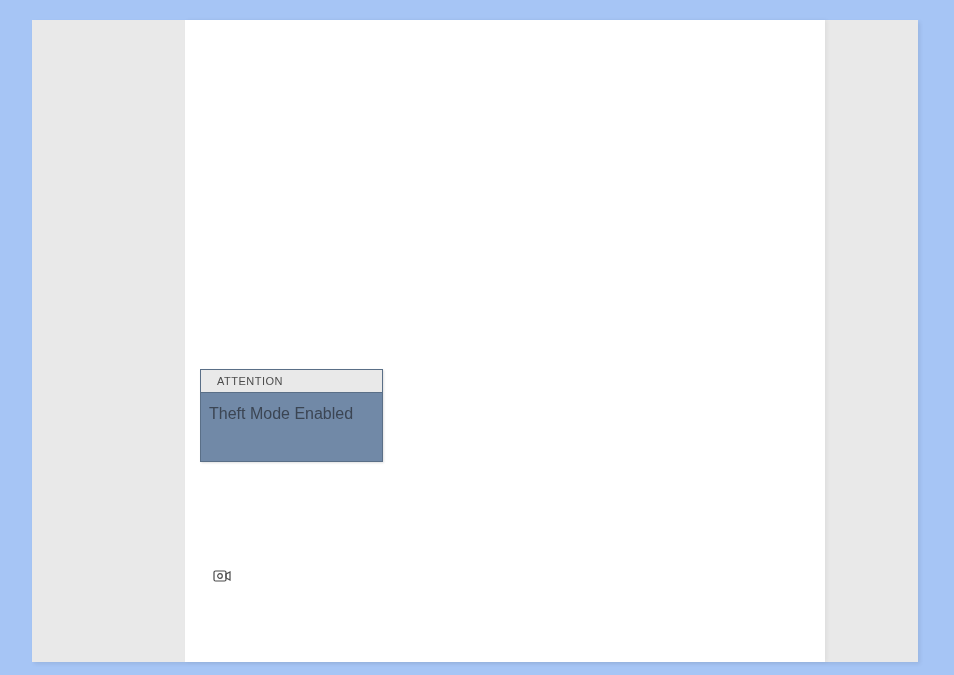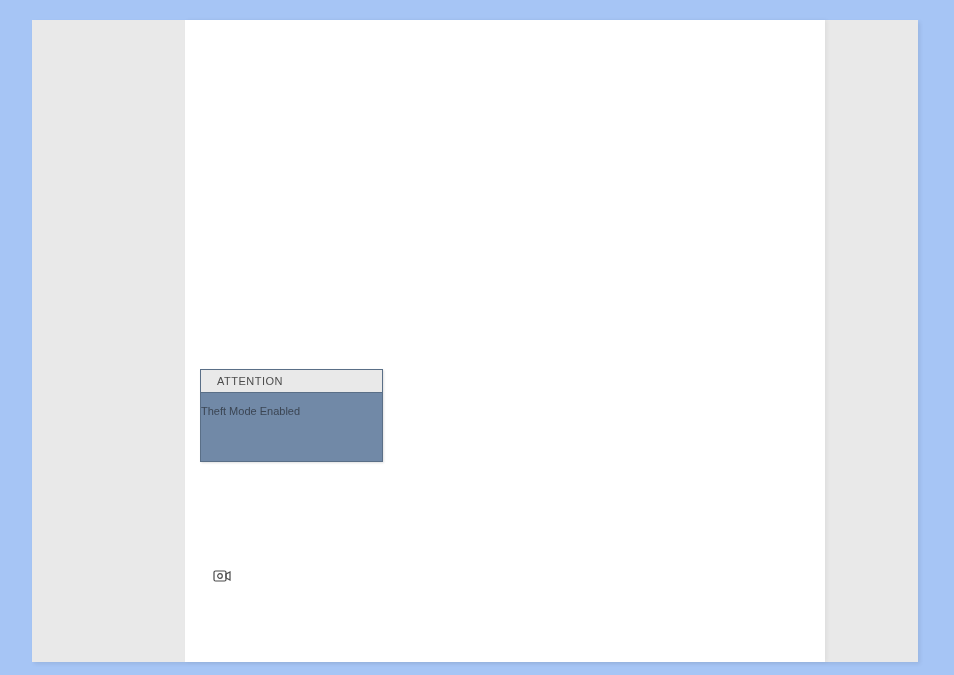"Theft Mode Enabled" .alert-body { font-size: 11px -> 16px; padding: 12px 0 -> 12px 8px }
